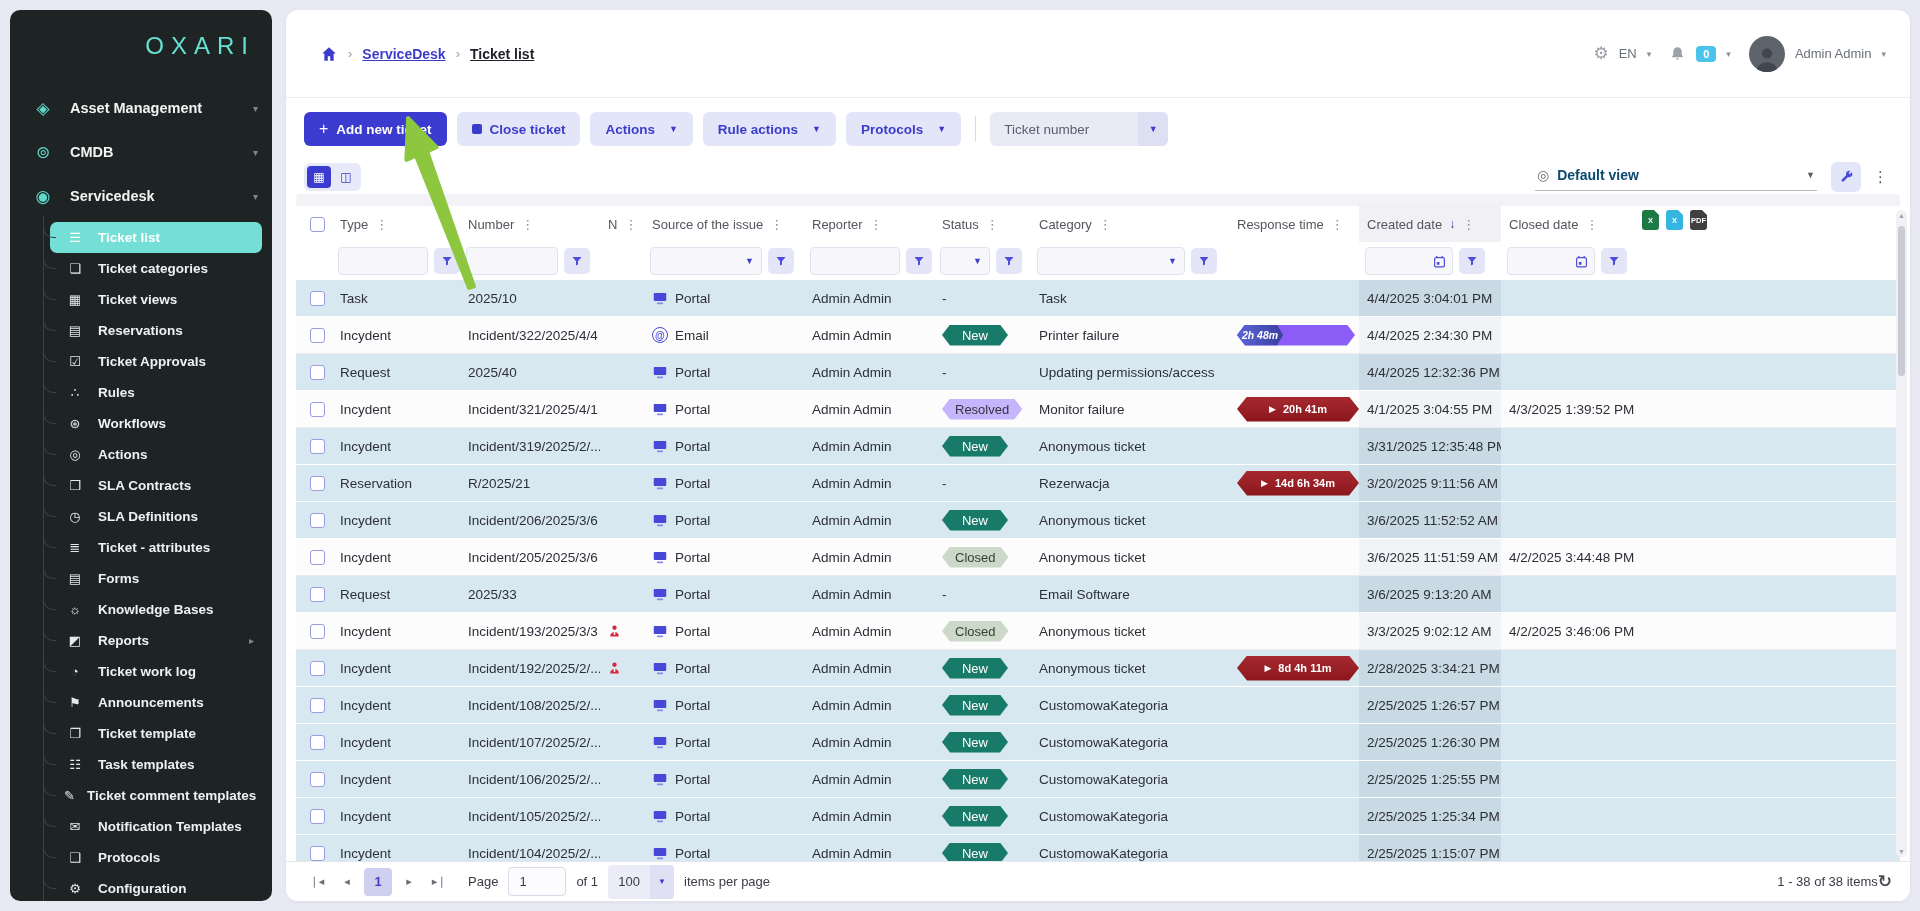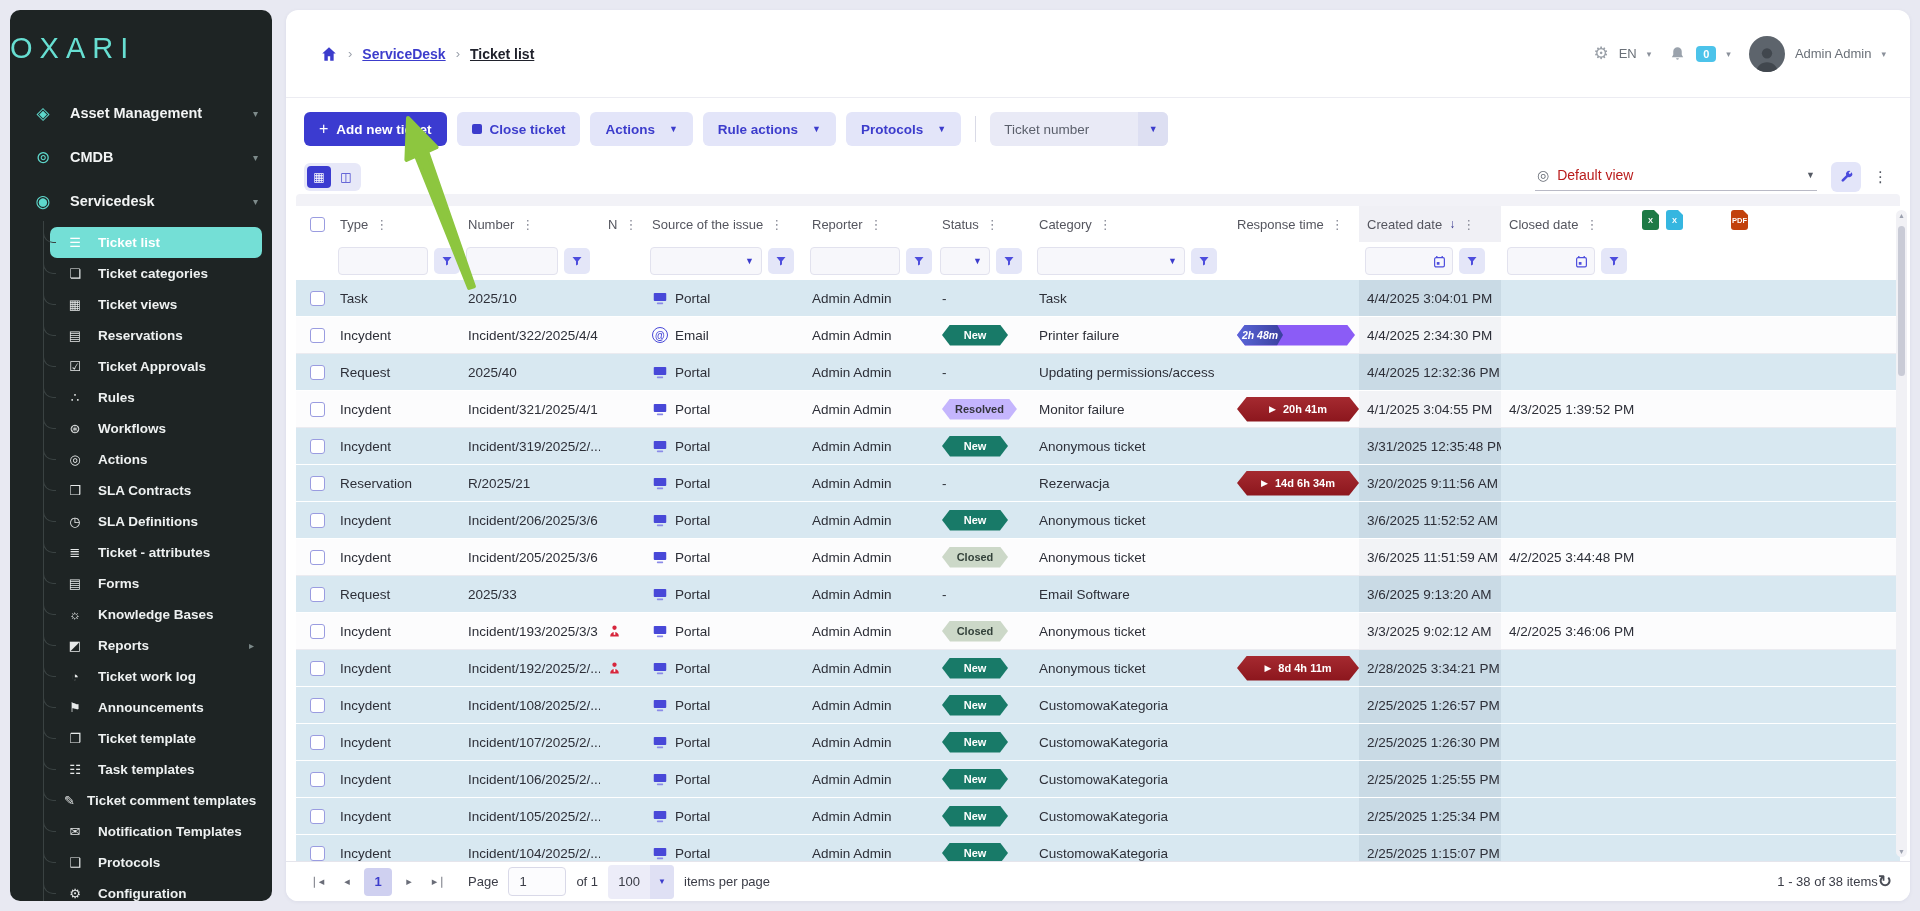"OXARI" .logo { font-size: 29px -> 24px; padding: 22px 0 26px -> 22px 17px 26px; text-align: left -> right }
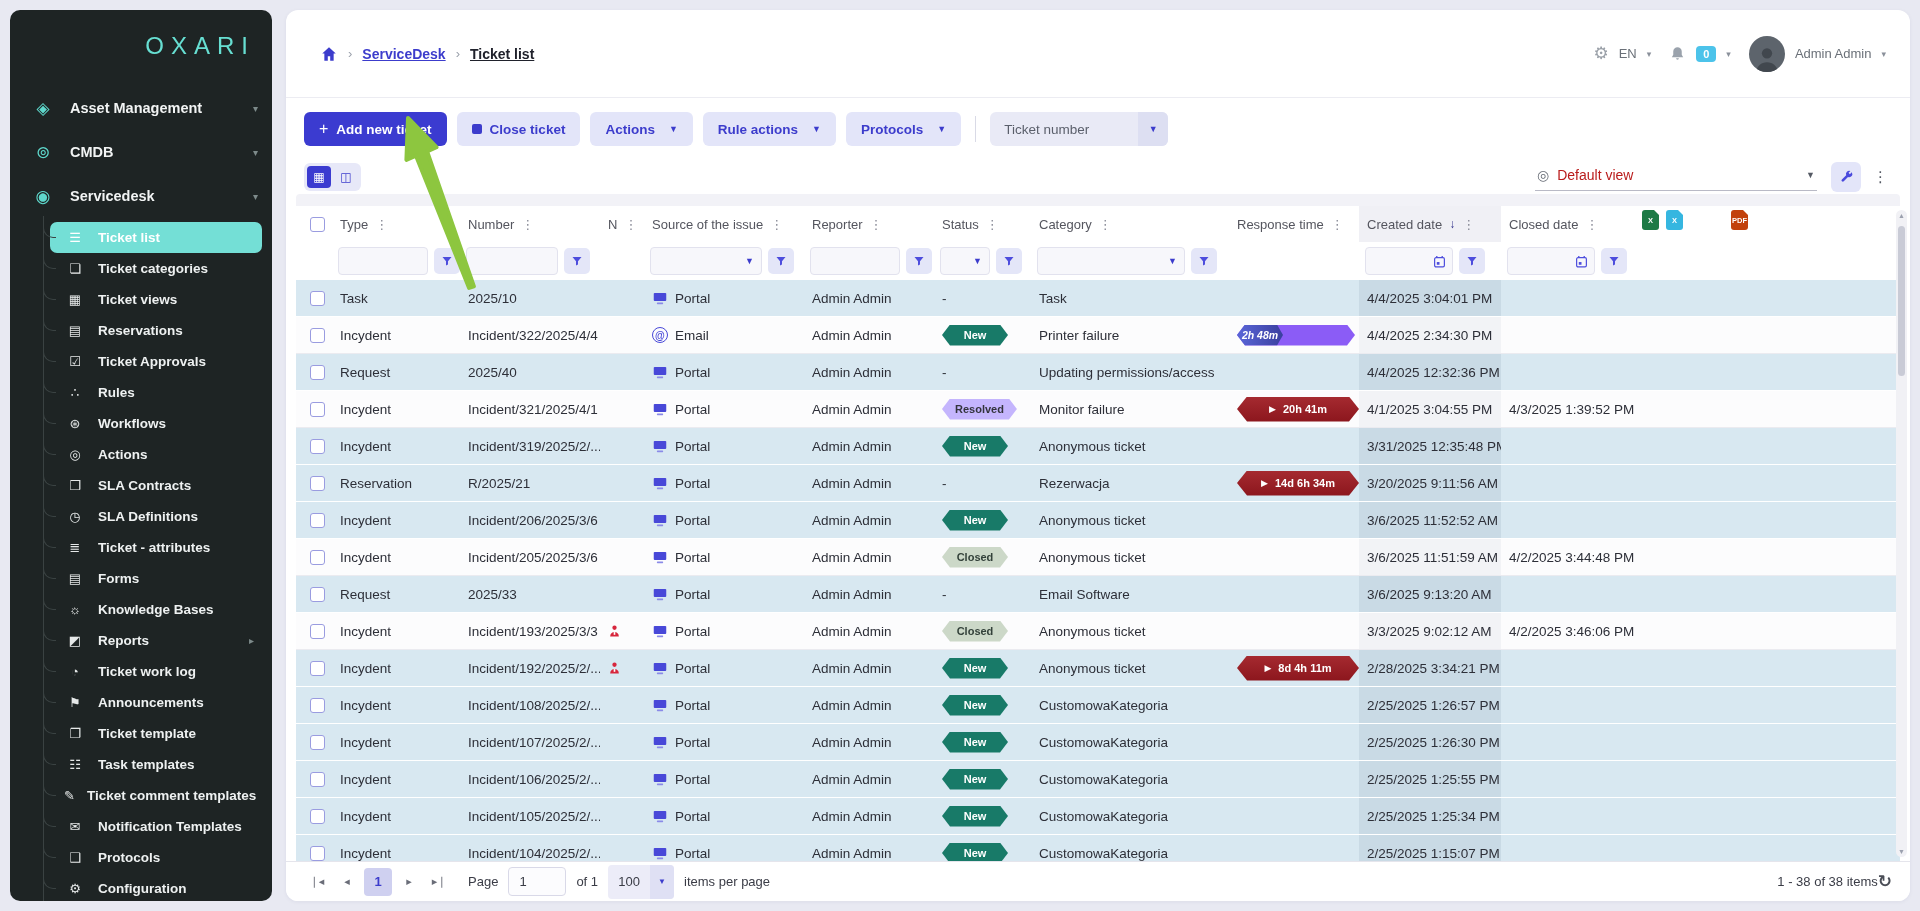"Default view" .view-select .vlabel { color: #b91c1c -> #0c4a6e; font-weight: none -> bold }
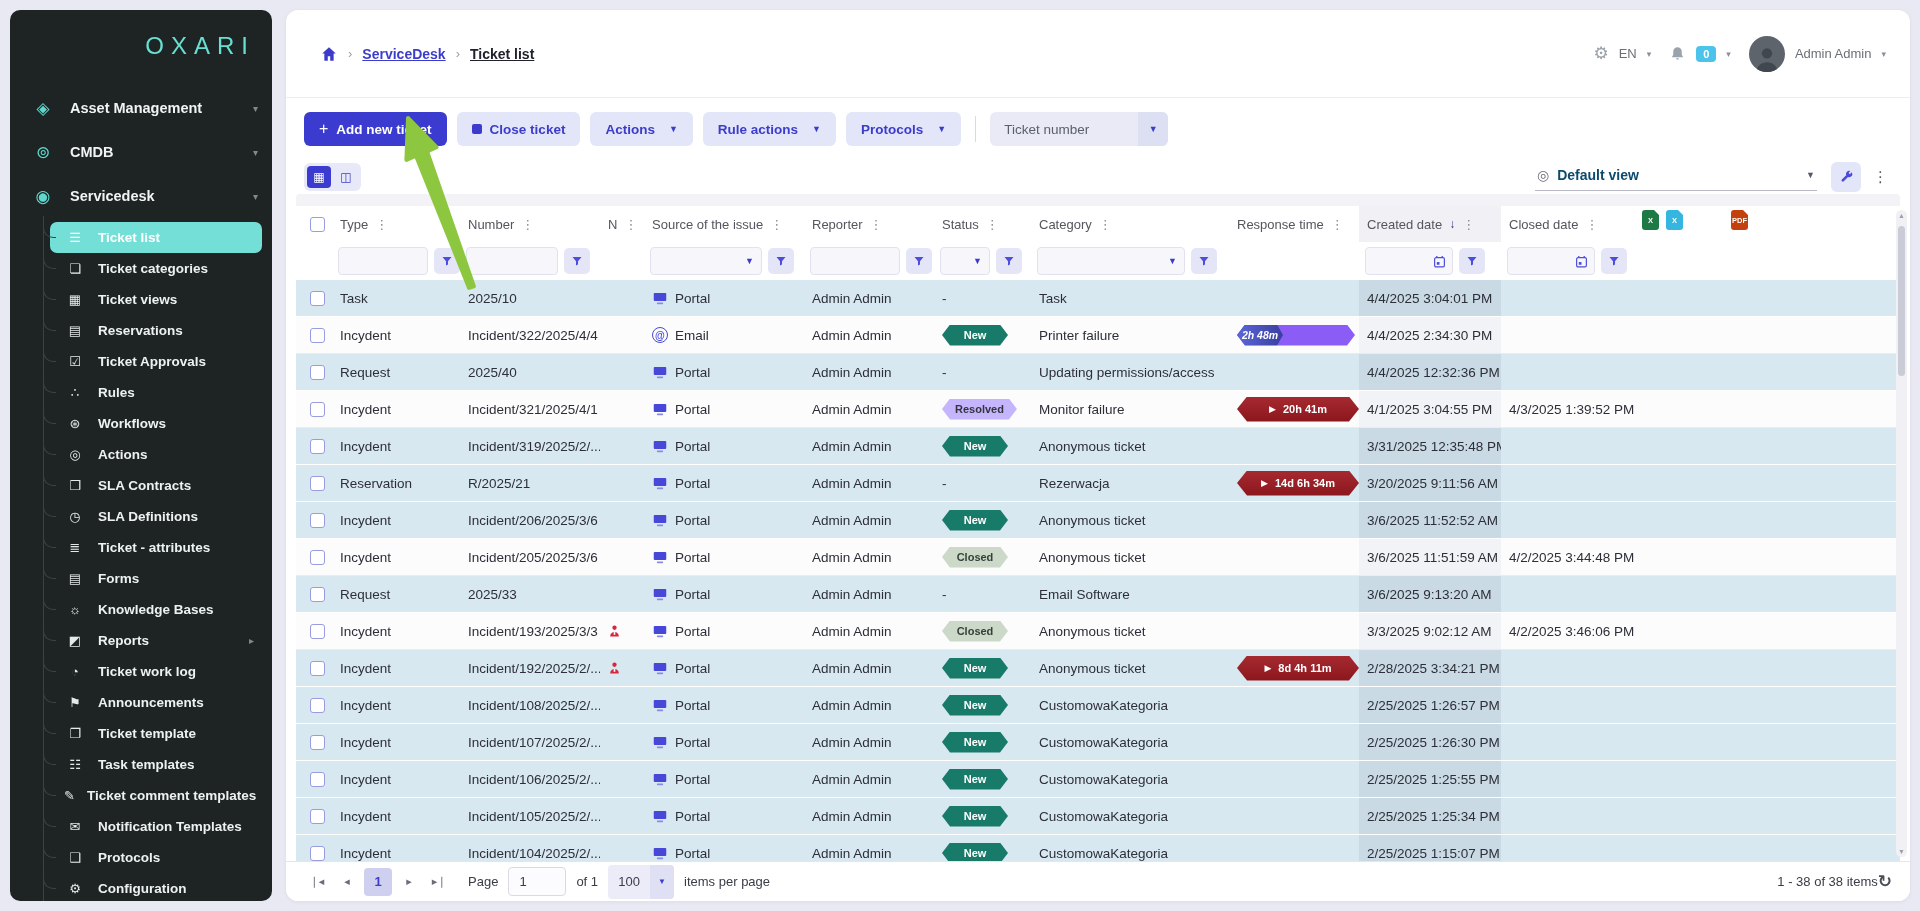"PDF" .file-pdf { background: #c2410c -> #404040; margin-left: 41px -> none }
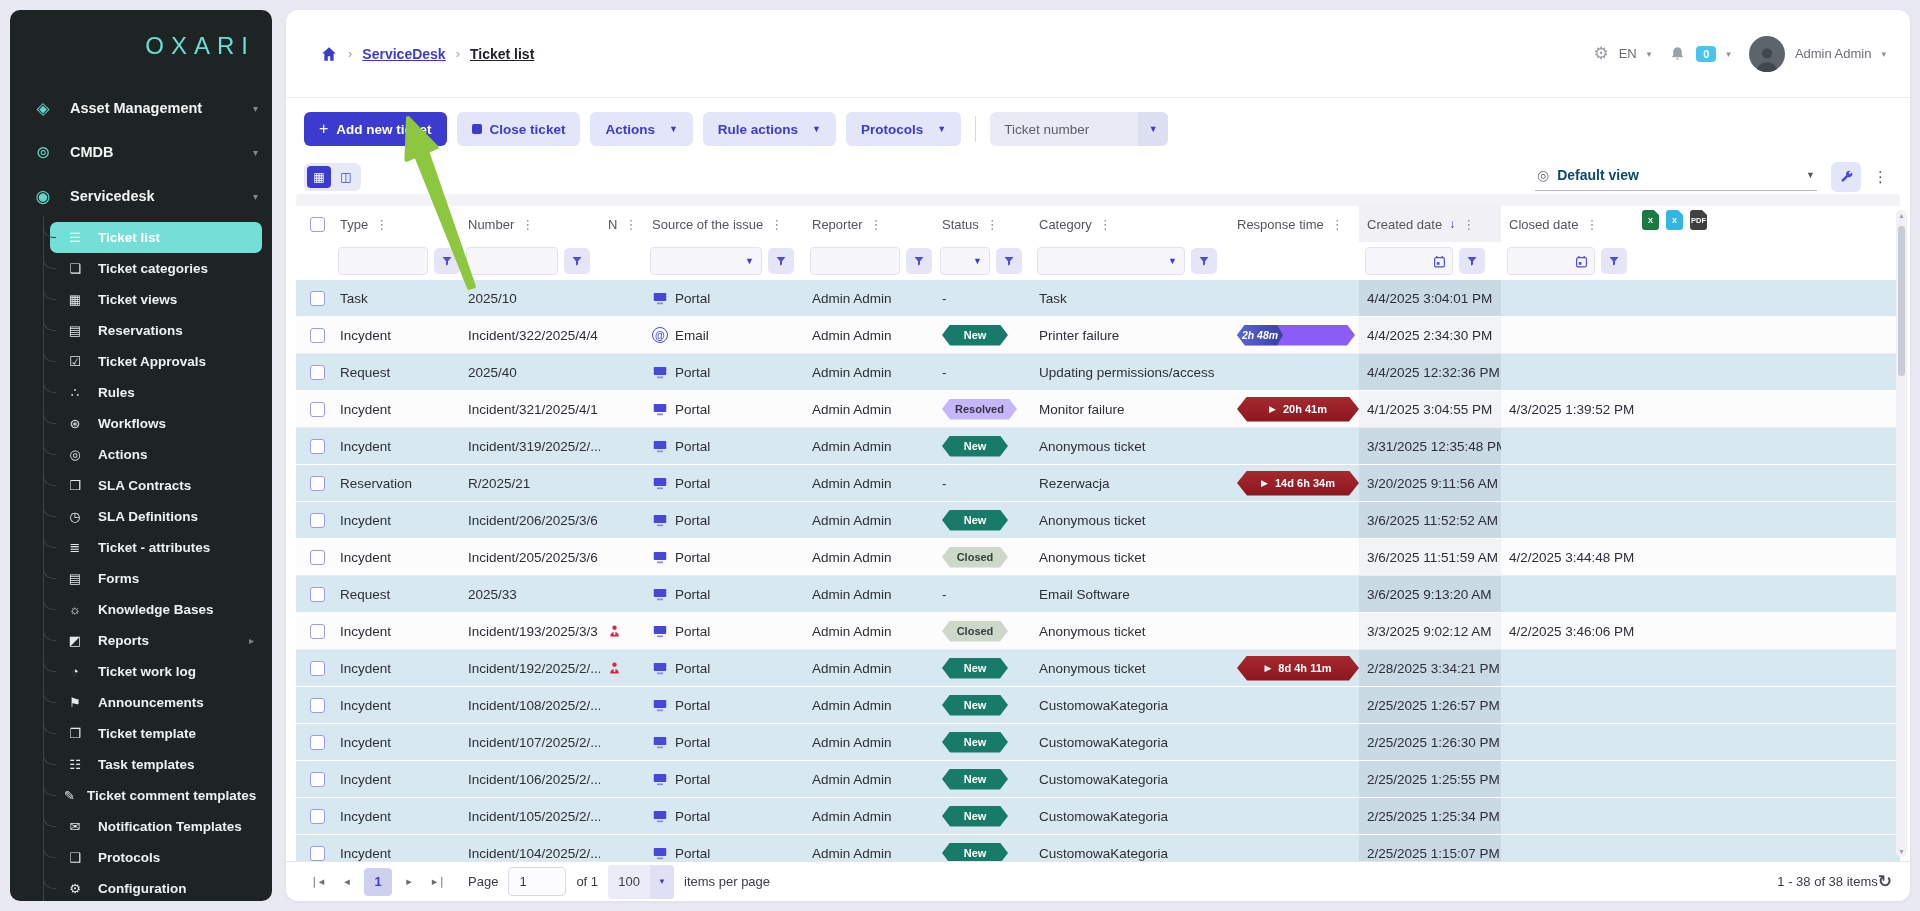"New" .badge { font-size: 11px -> 13px; font-weight: 700 -> 400 }
